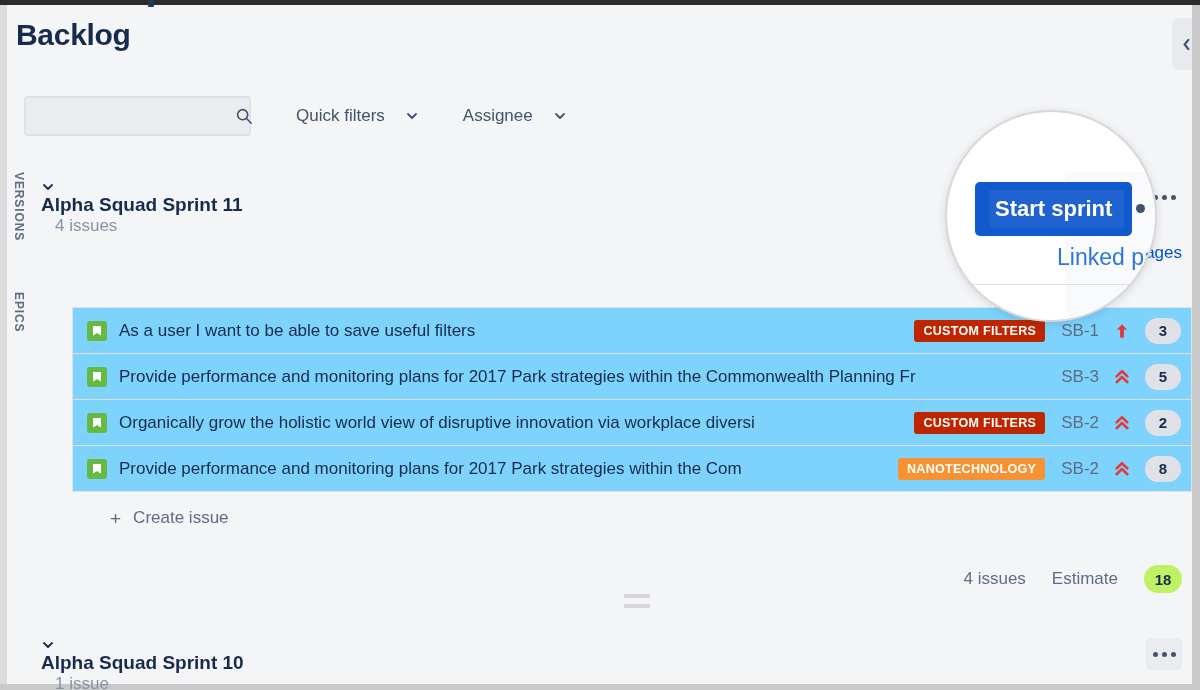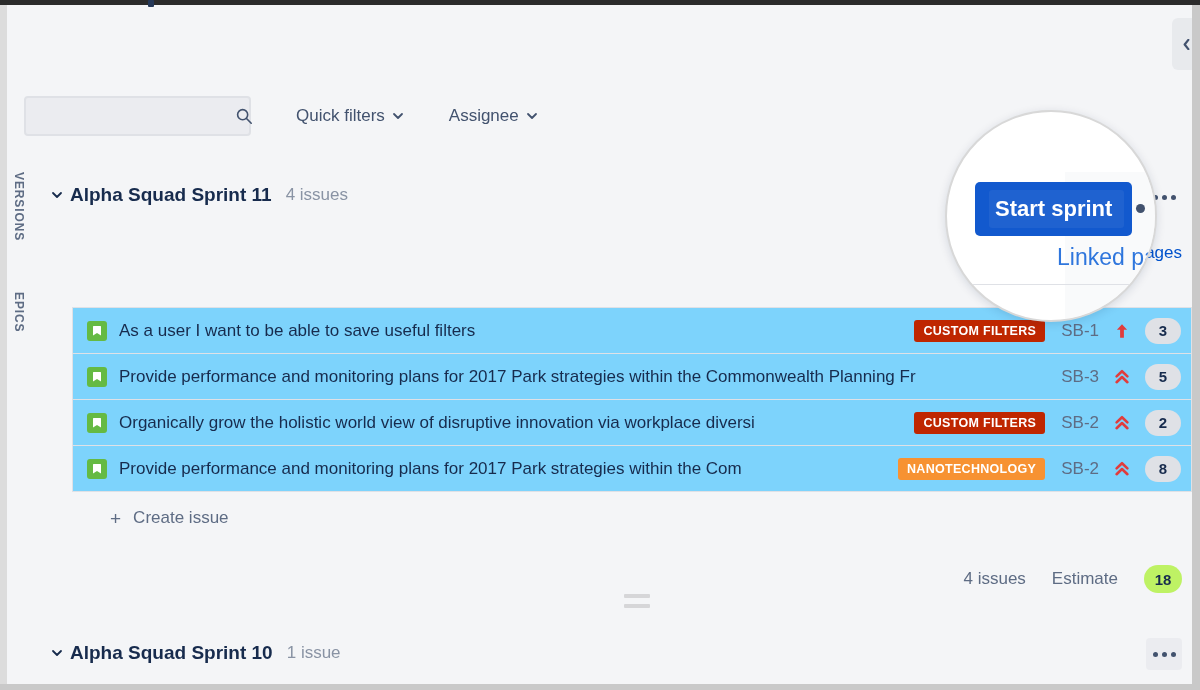"Backlog" div.page-title { html: none -> <div>Backlog</div> }
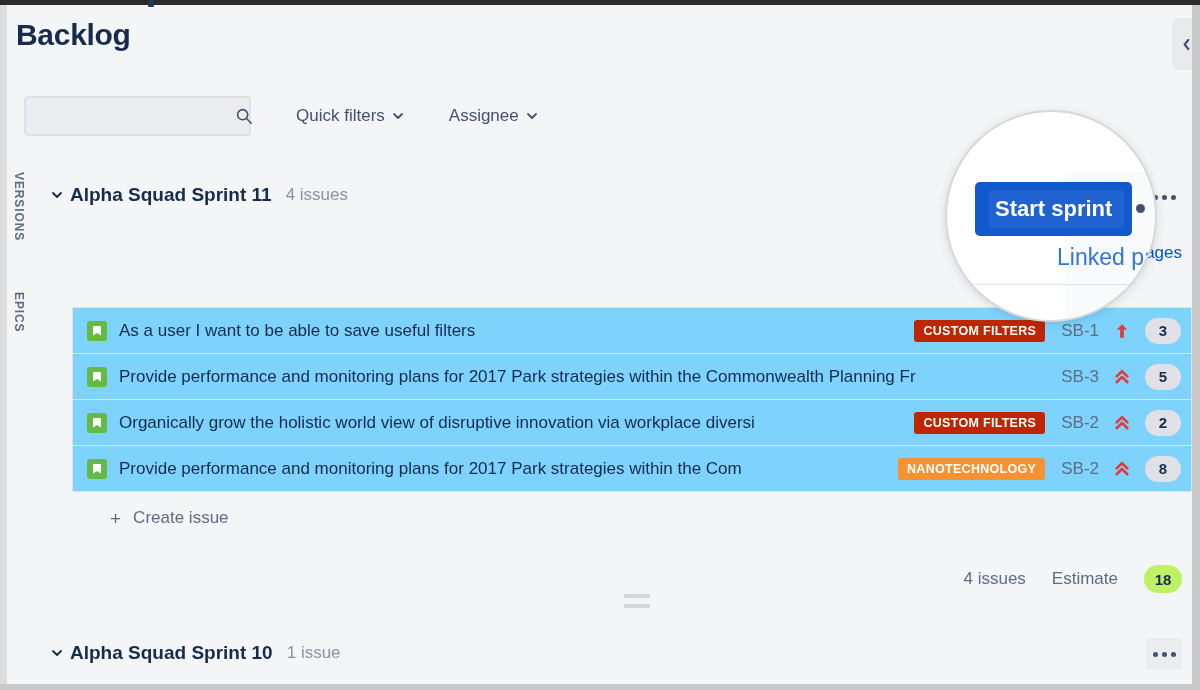"Quick filters" .filter-btn { gap: 7px -> 21px }
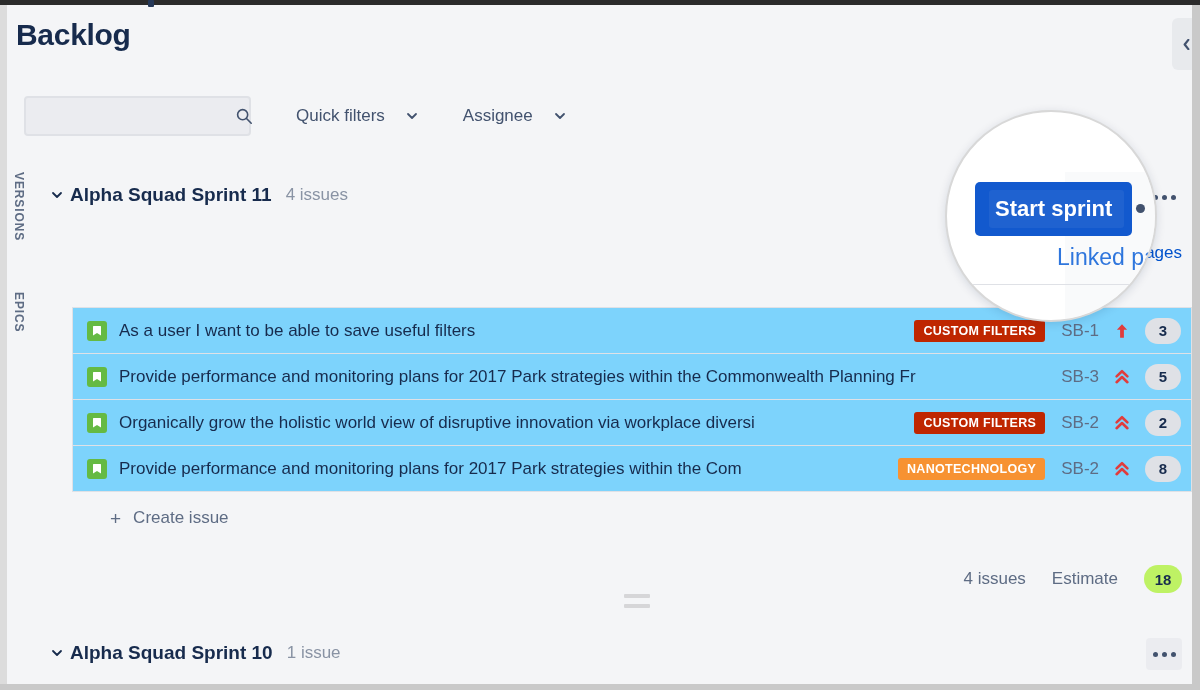"Alpha Squad Sprint 11" .sprint-header { align-items: center -> flex-start; flex-direction: none -> column; left: 50px -> 41px }
